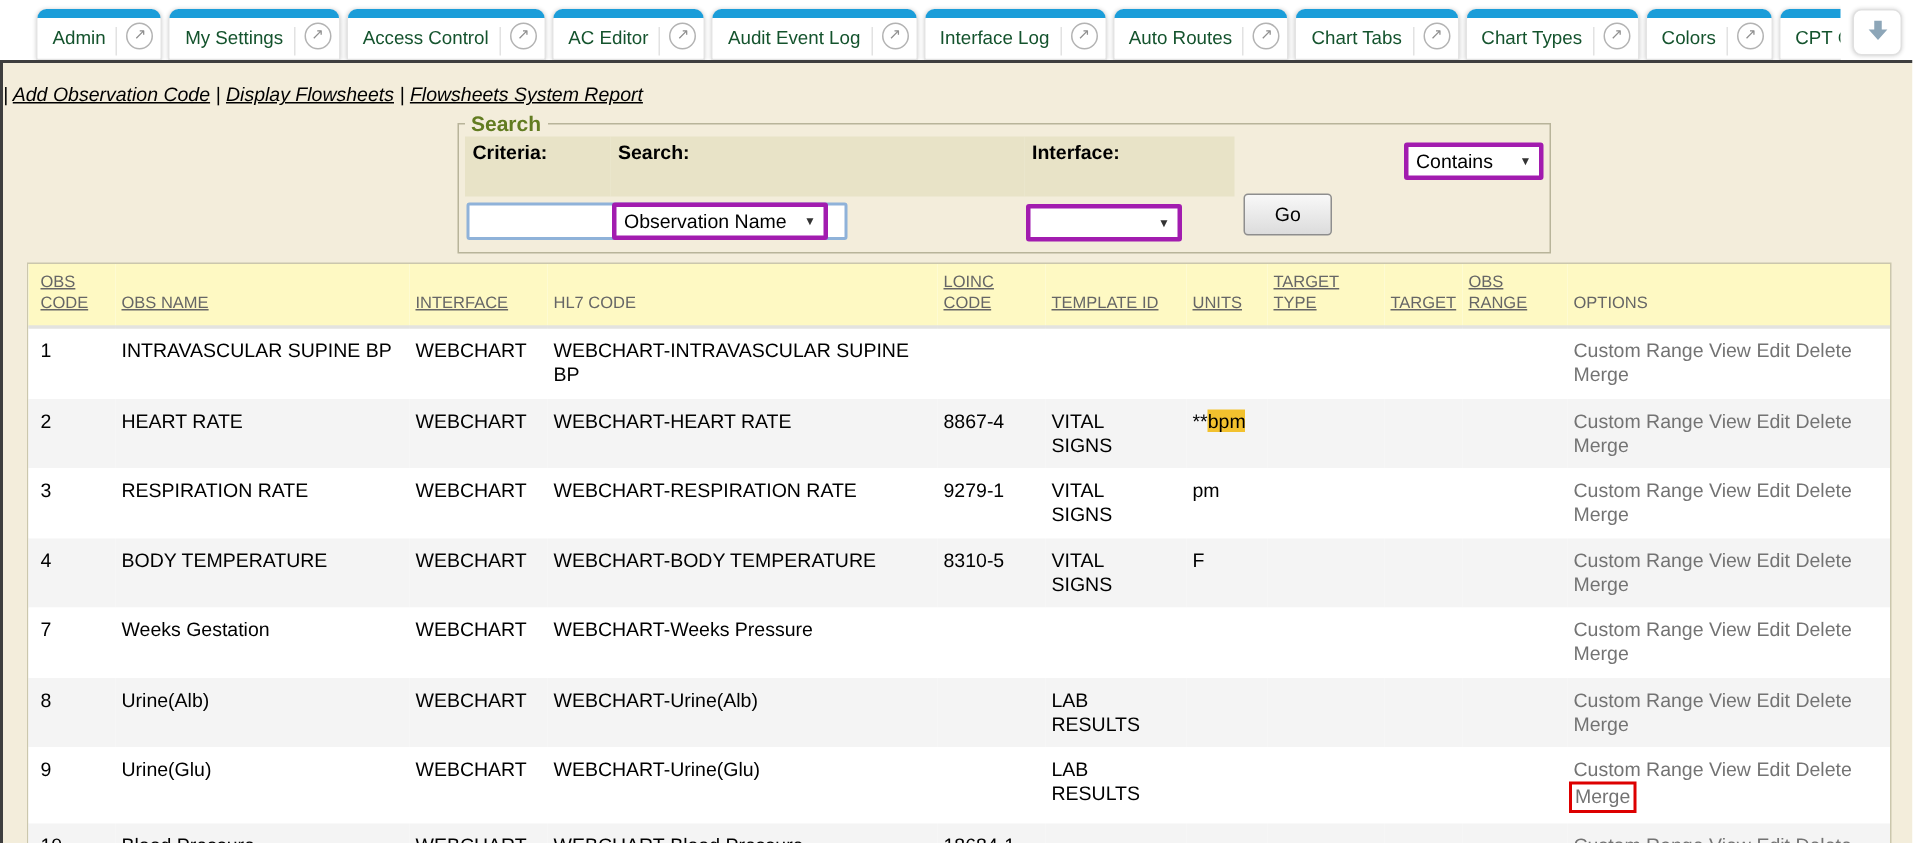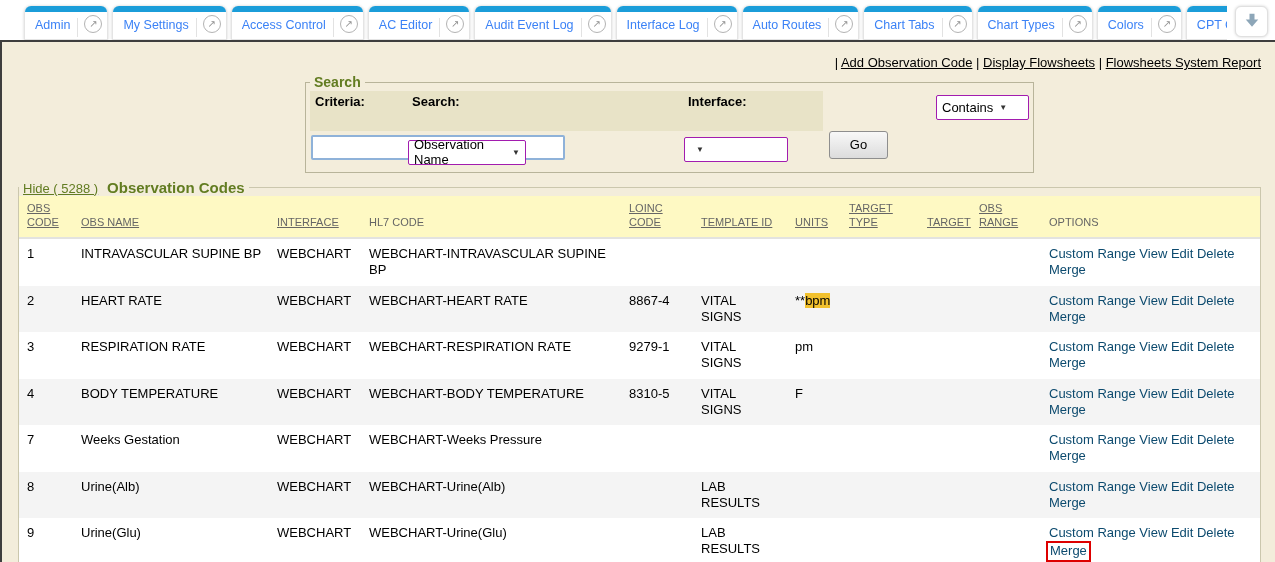"Admin" .tab-label { color: #3b82f6 -> #14532d }
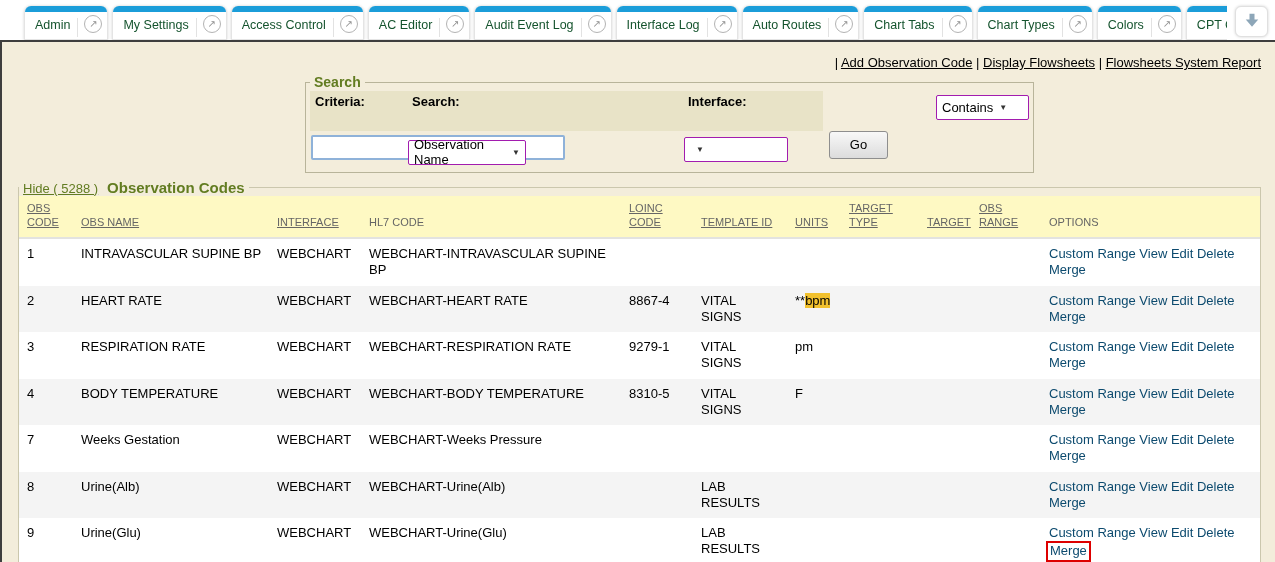"| Add Observation Code |" .toplinks { font-style: none -> italic; text-align: right -> none }
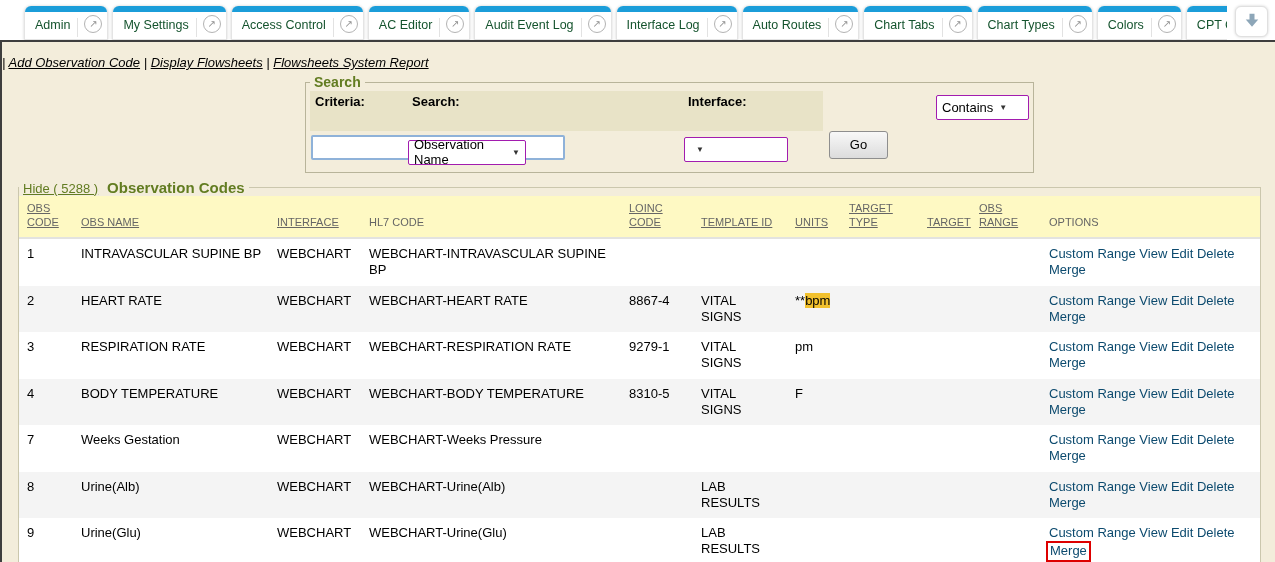"Contains" .sel { border: 1px solid #a21caf -> 3px solid #a21caf; justify-content: none -> space-between }
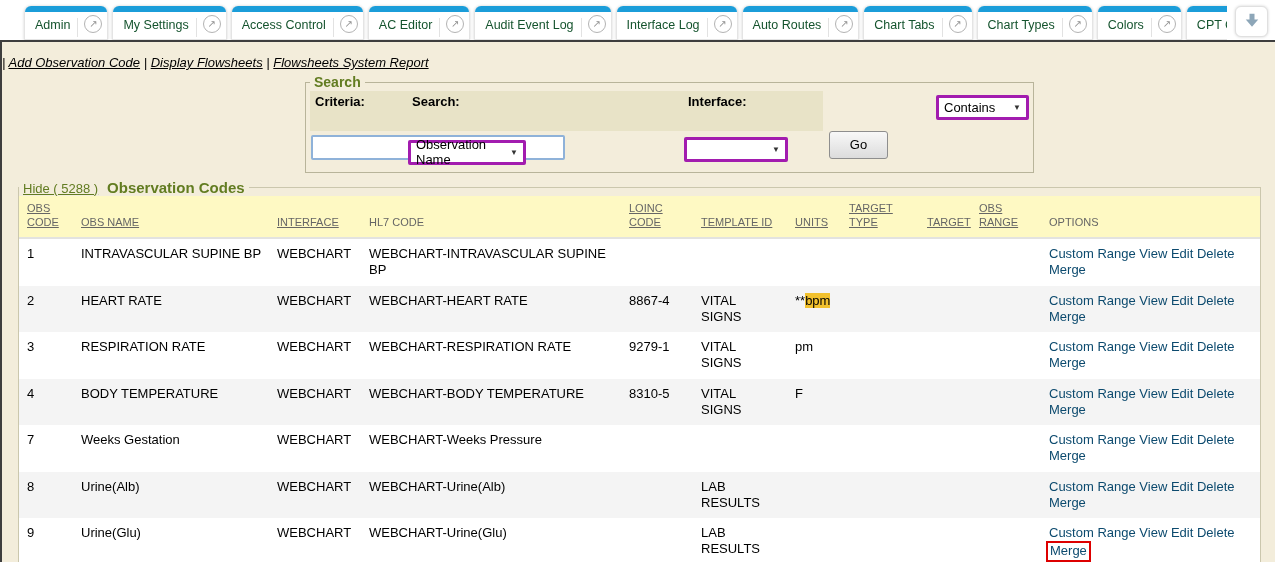"Observation Name" div.sel { width: 118px -> 144px }
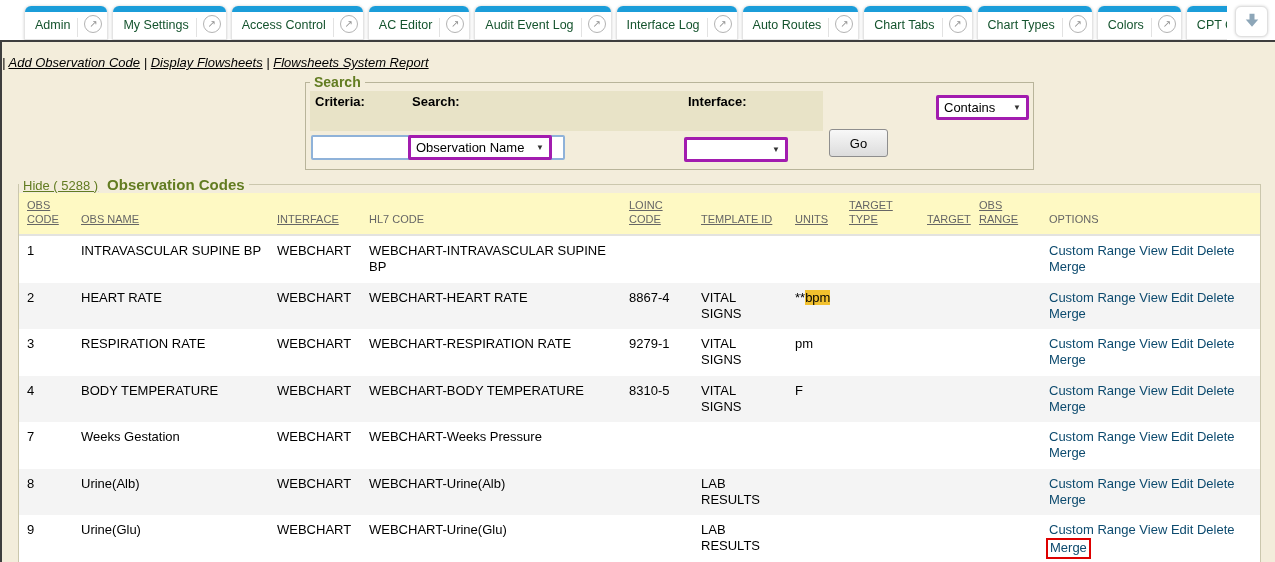"Hide ( 5288 ) Observation" legend { html: <legend> <a>Hide ( 5288 )</a> <span>Observation Codes</span> </legend> -> none }
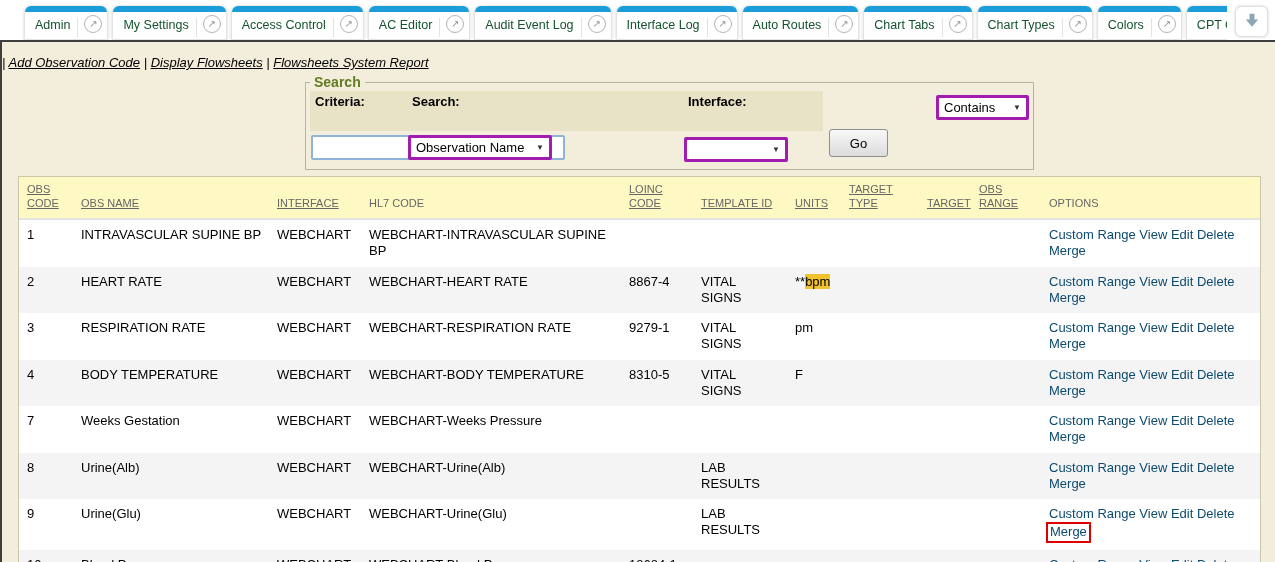"Custom Range" td.c-opt a { color: #0c4a6e -> #737373 }
